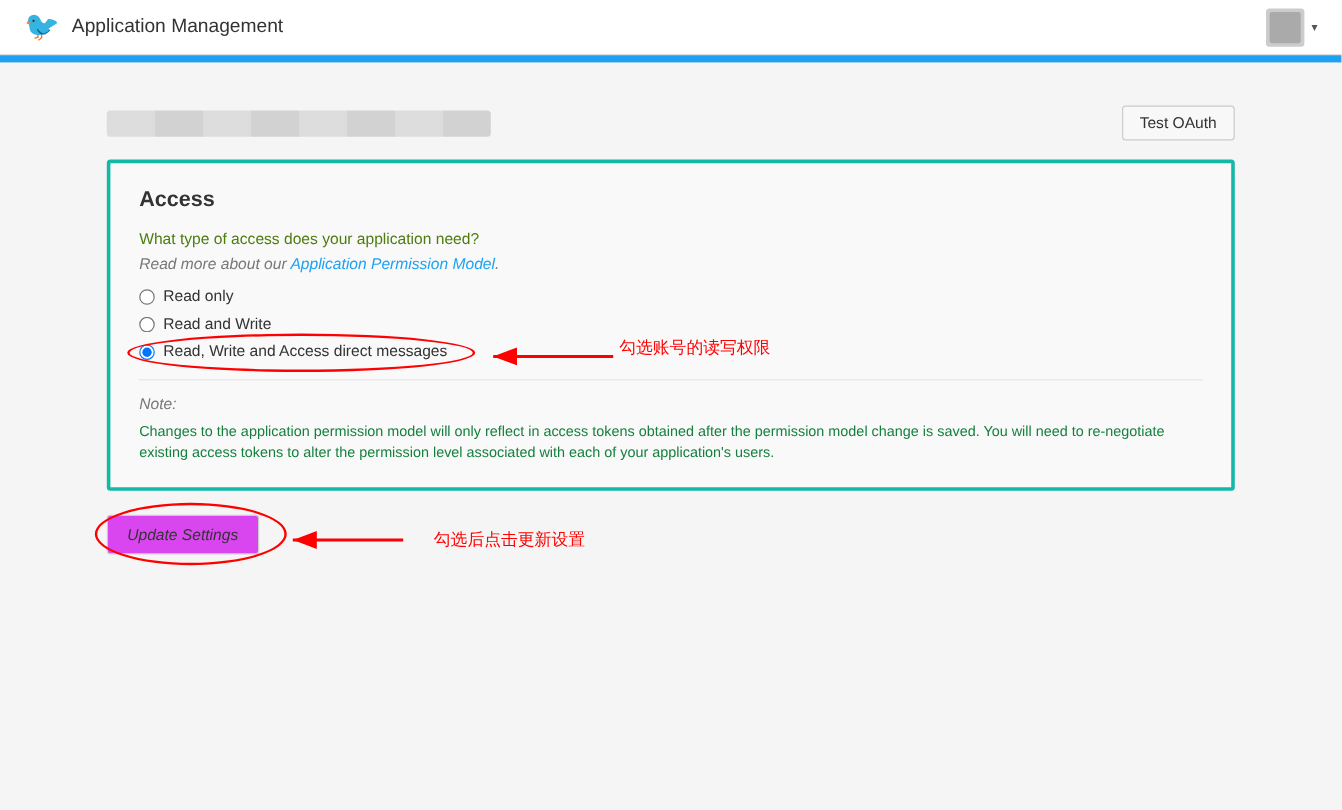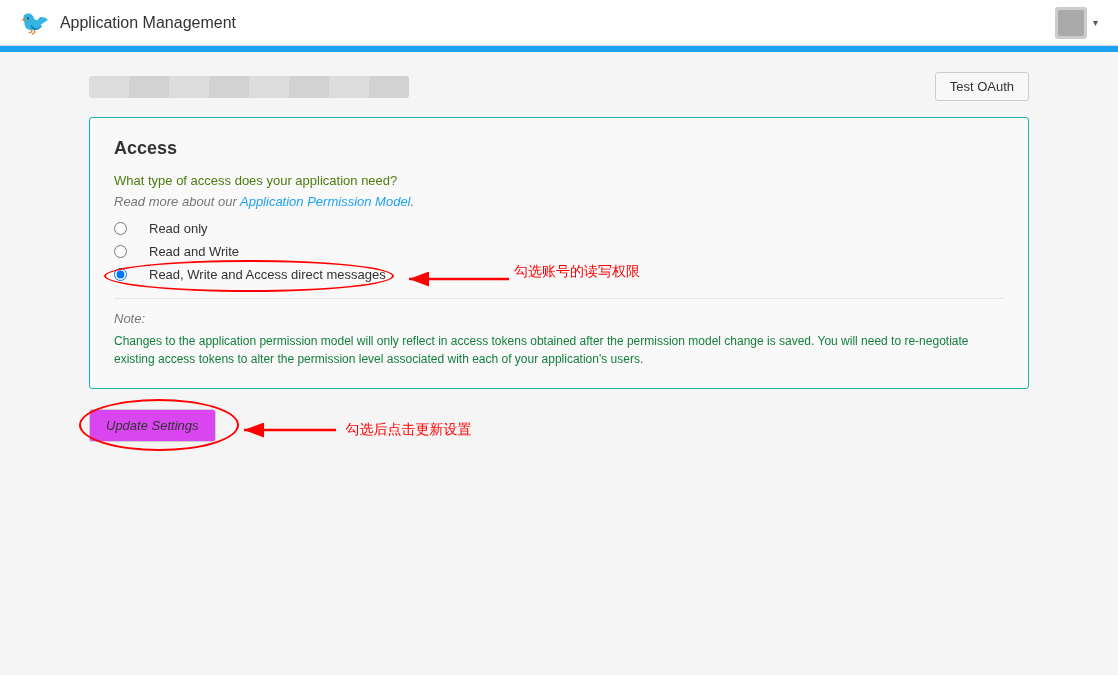"Test OAuth" .main { padding: 20px 30px -> 36px 30px }
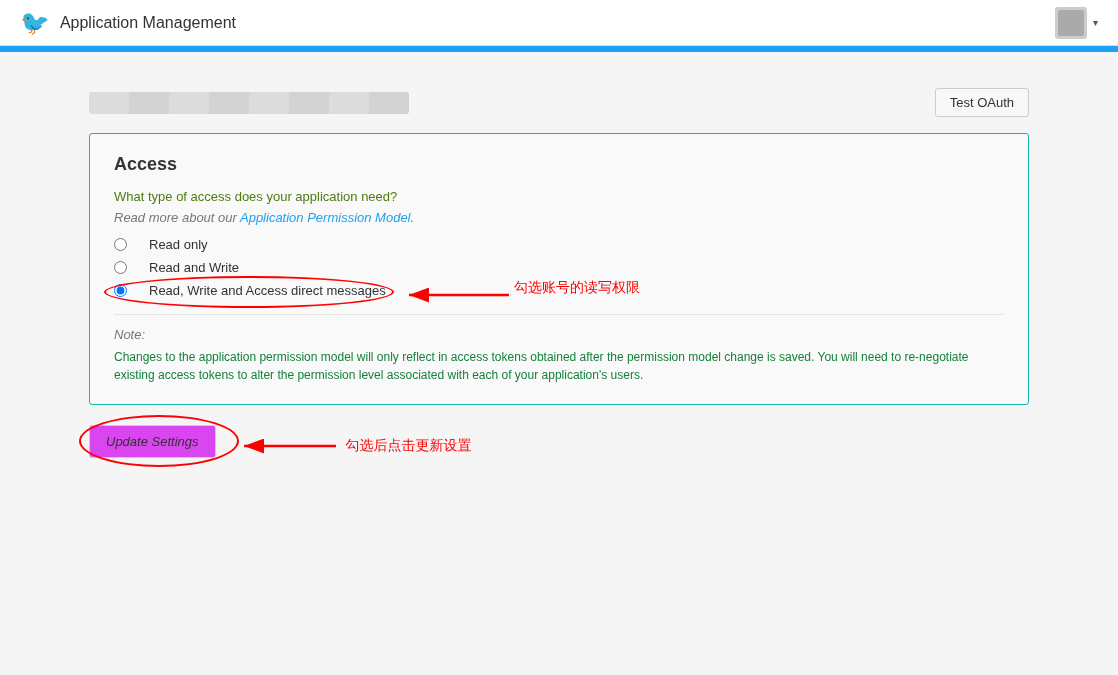"Access" .access-box { border: 1px solid #14b8a6 -> 3px solid #14b8a6 }
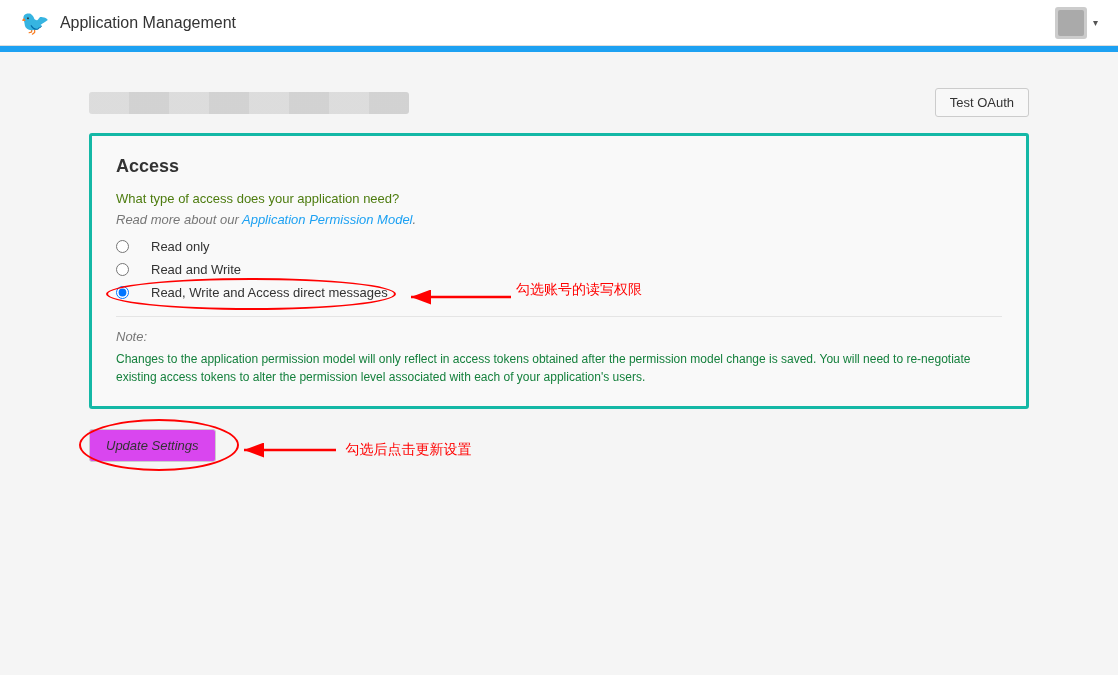"Read only" .radio-option { align-items: center -> flex-end; gap: 22px -> 7px }
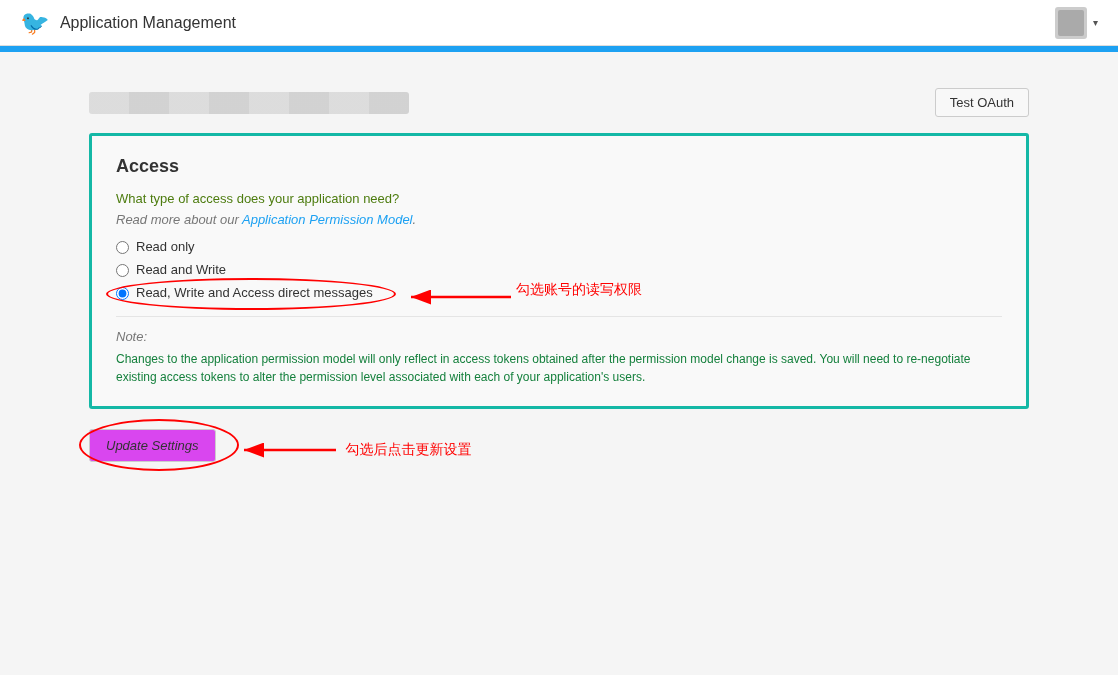"勾选后点击更新设置" div { gap: 0 -> 16px }
